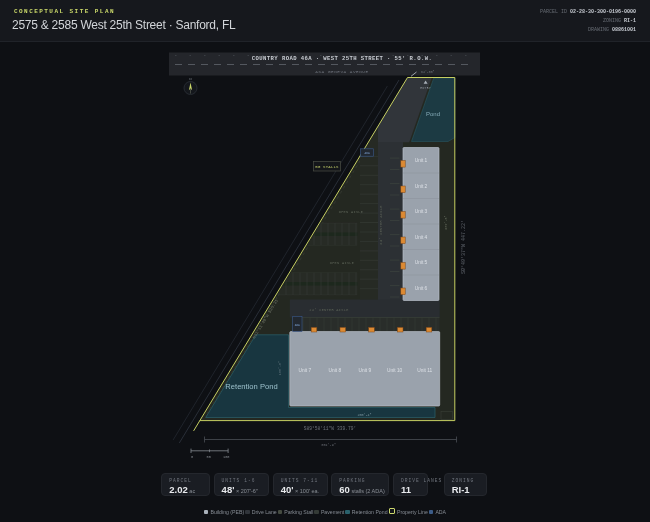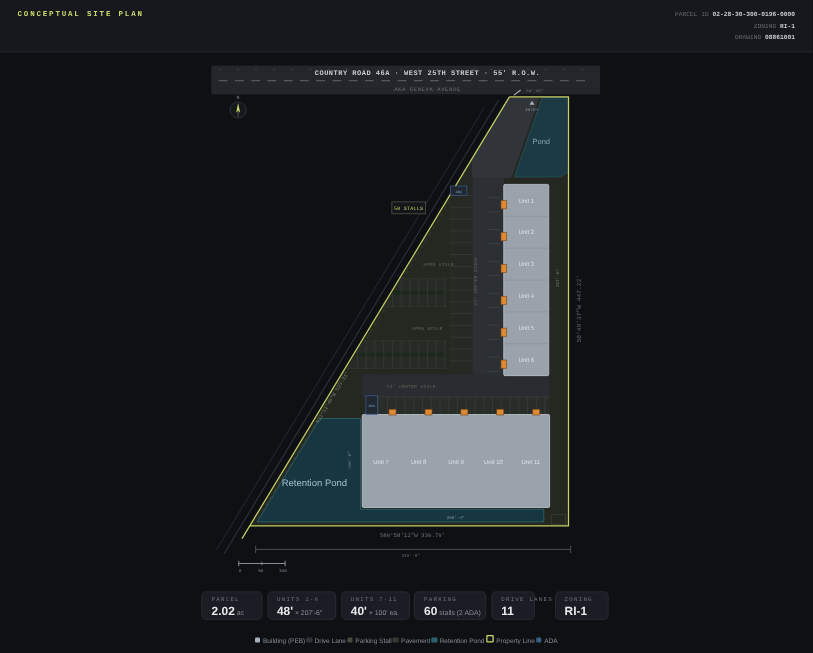"2575 & 2585 West 25th" div { html: none -> <div>2575 &amp; 2585 West 25th Street · Sanford, FL</div> }
